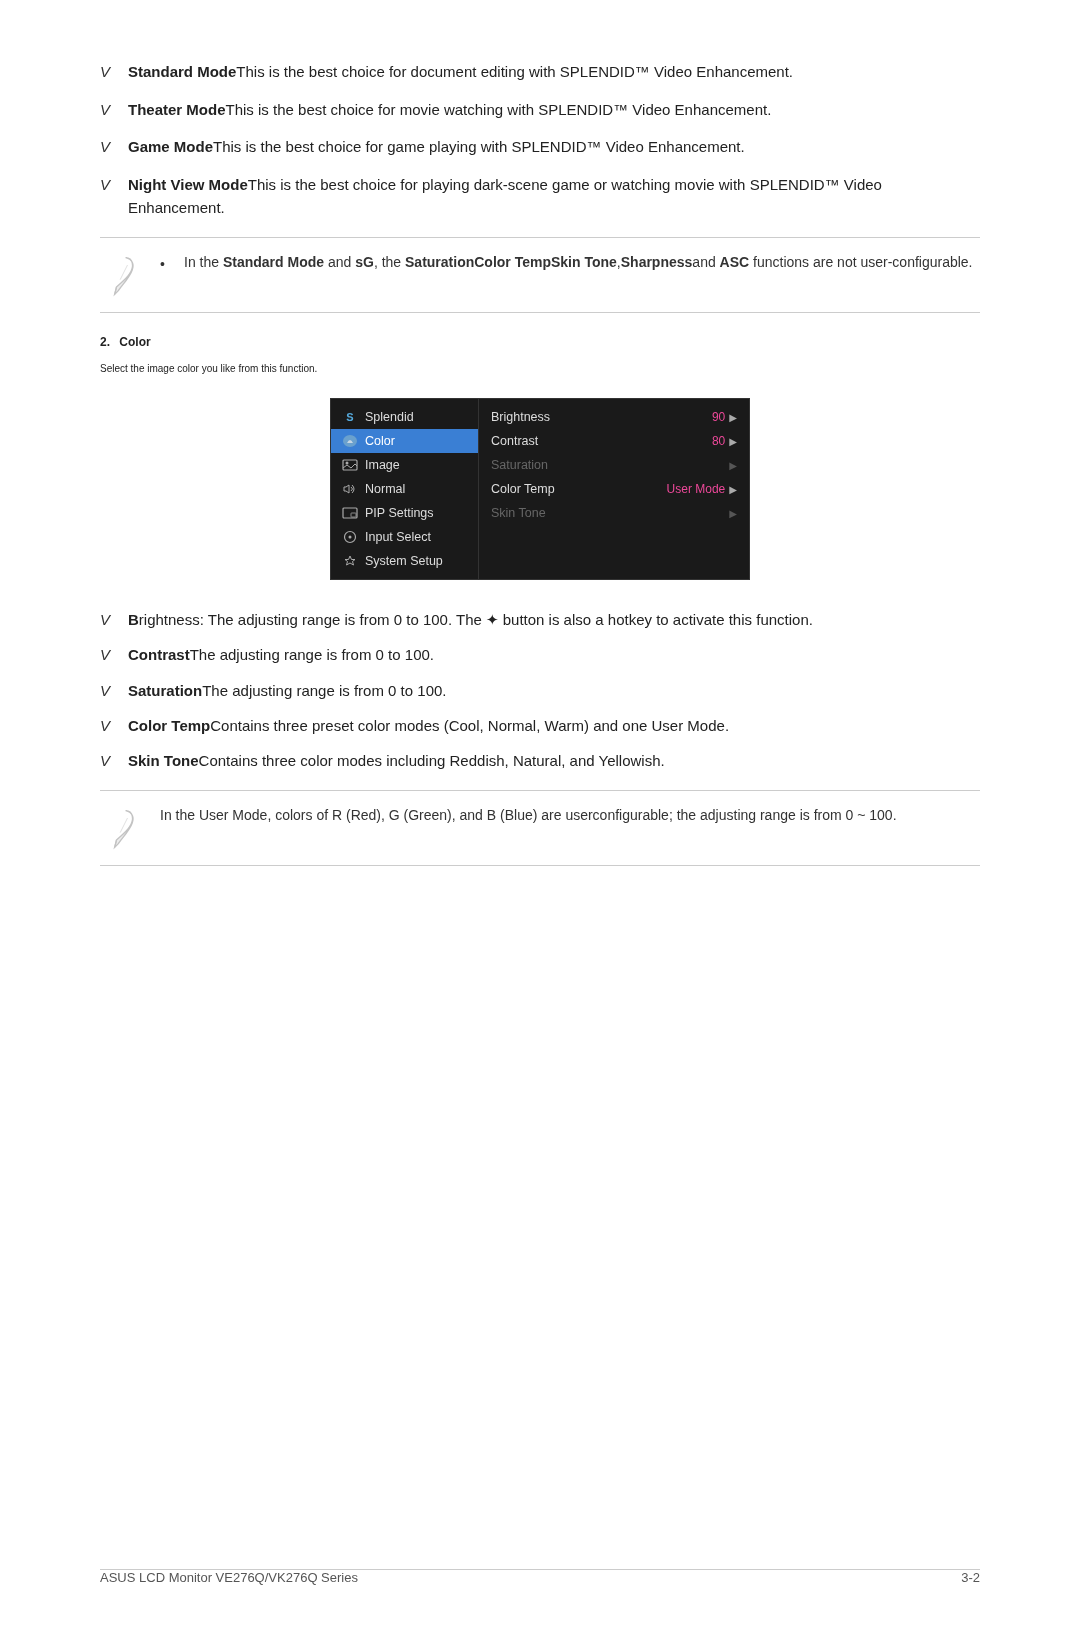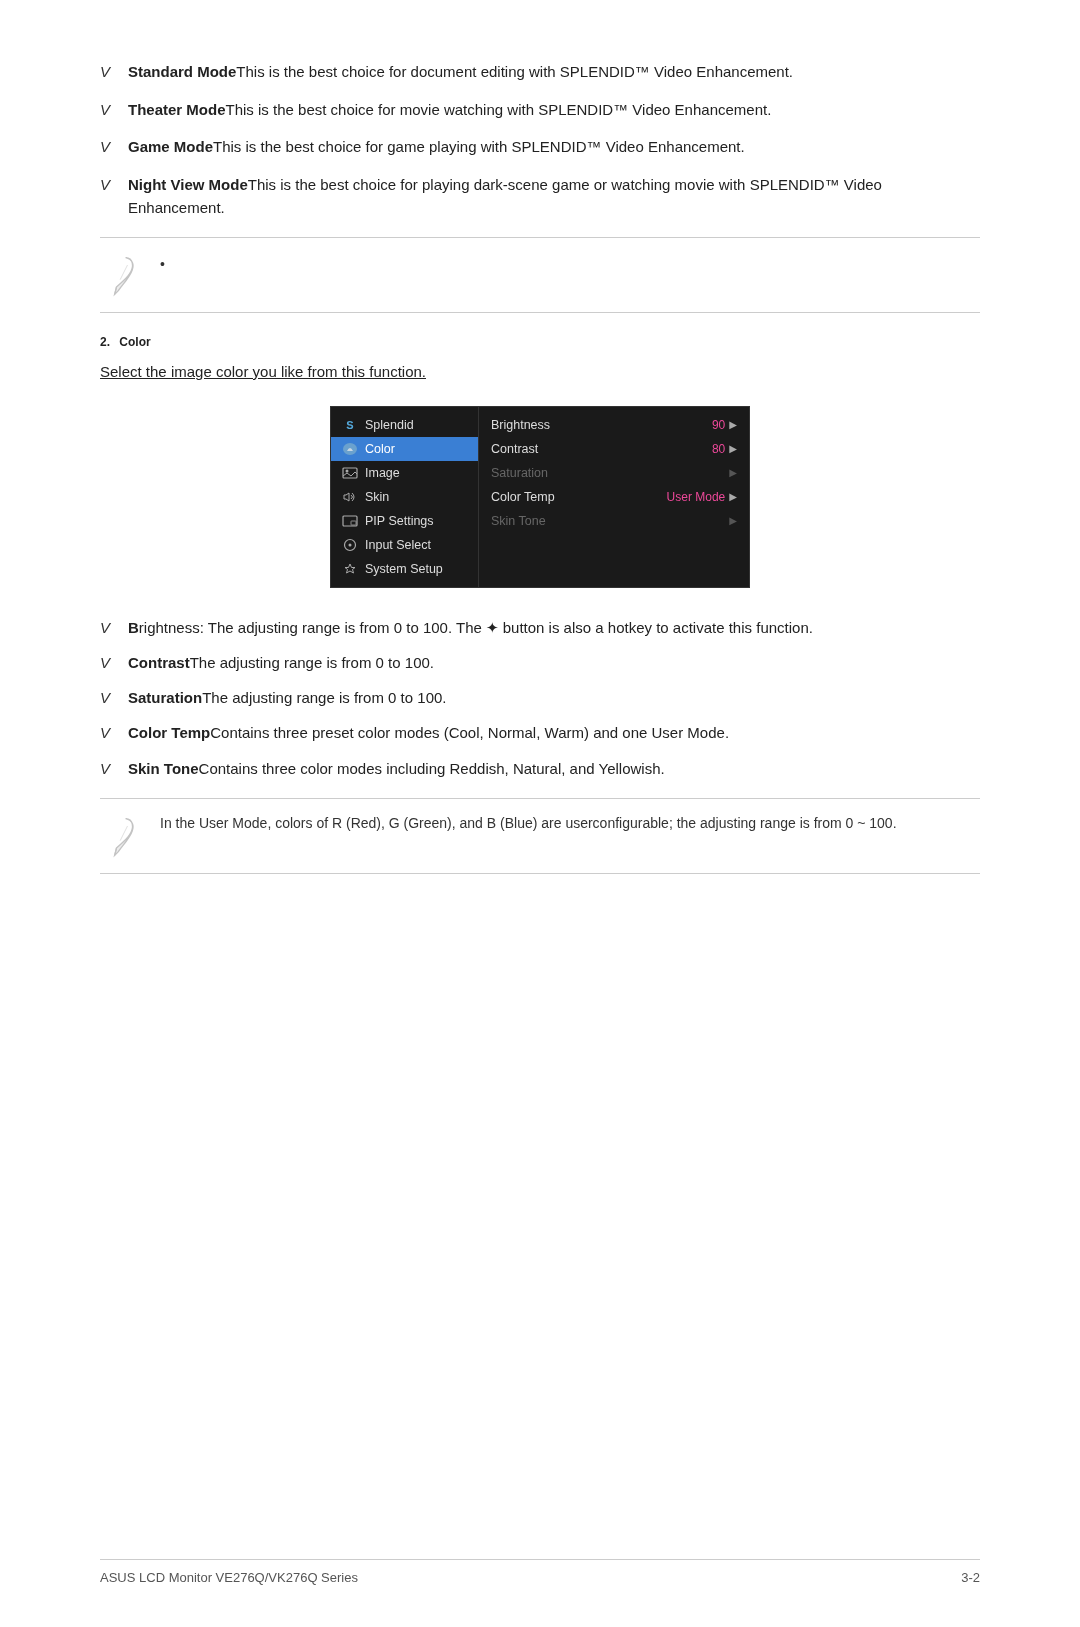"In the Standard Mode and" span { html: none -> <span> In the <strong>Standard Mode</strong> and <strong>sG</strong>, the <strong>Saturation</strong><strong>Color Temp</strong><strong>Skin Tone</strong>,<strong>Sharpness</strong>and <strong>ASC</strong> functions are not user-configurable. </span> }
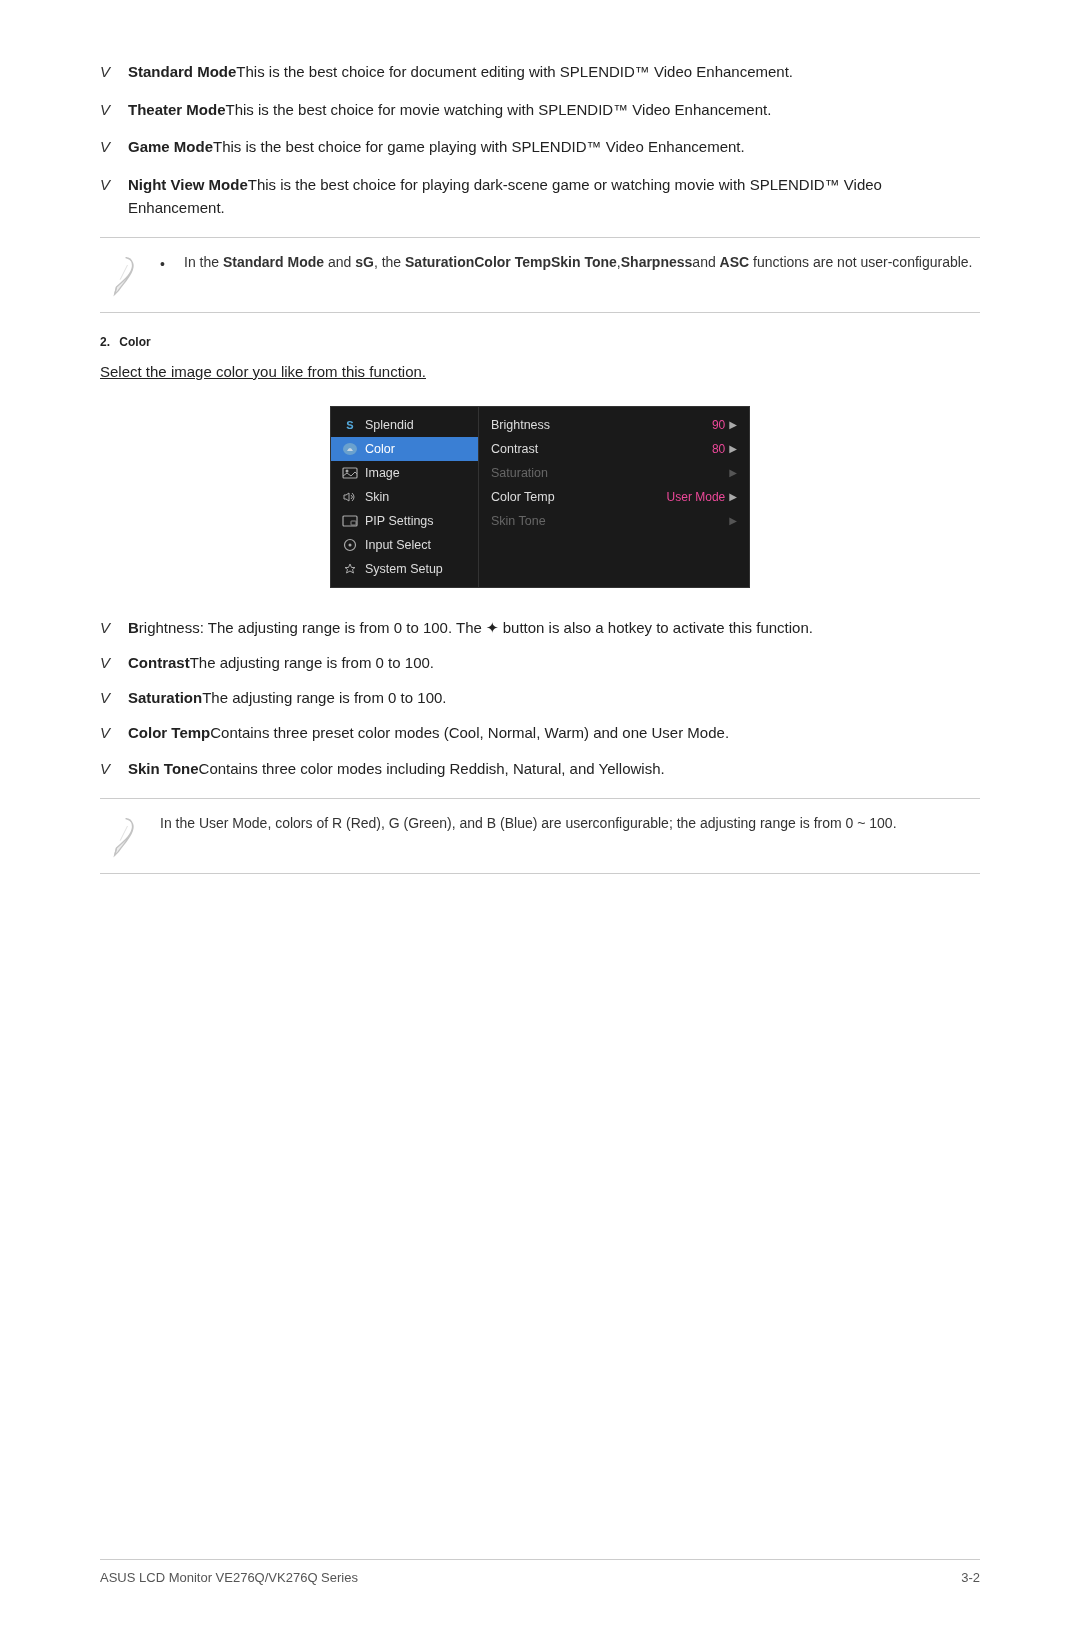"Select the image color you" .section-description { font-size: 15px -> 10px; text-decoration: underline -> none }
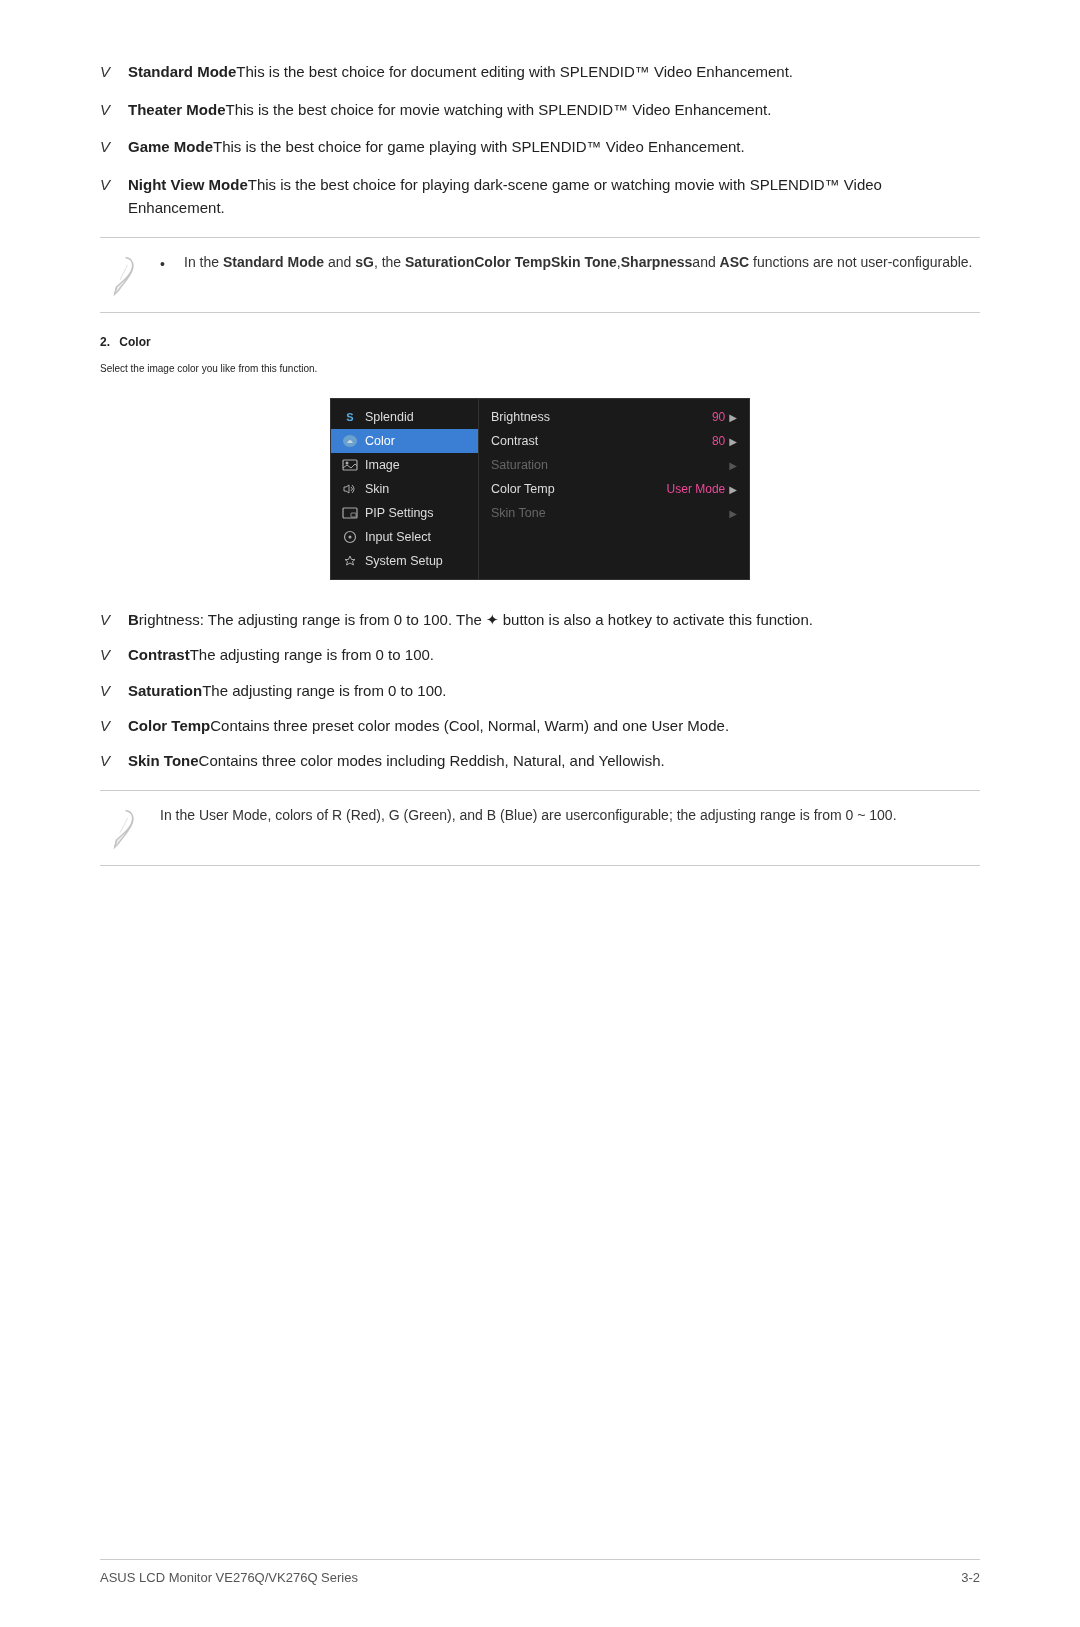"Skin" span { text: Skin -> Normal }
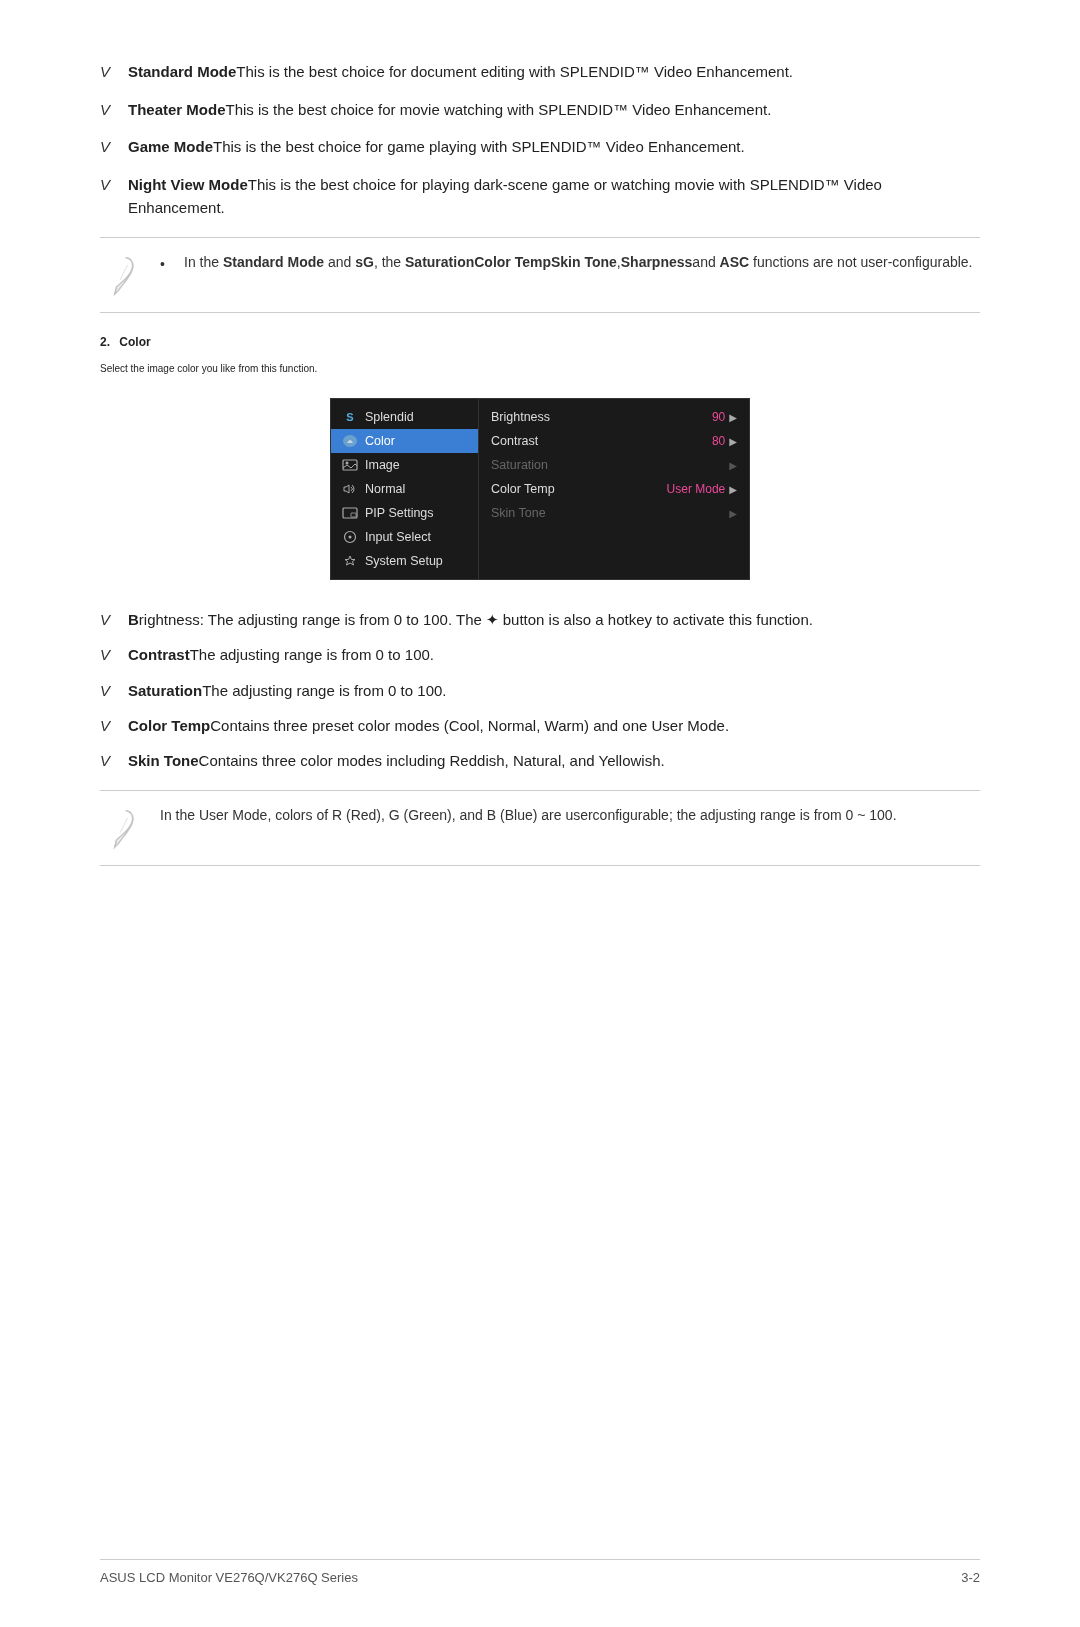"ASUS LCD Monitor VE276Q/VK276Q Series" .footer { padding-top: 10px -> none }
